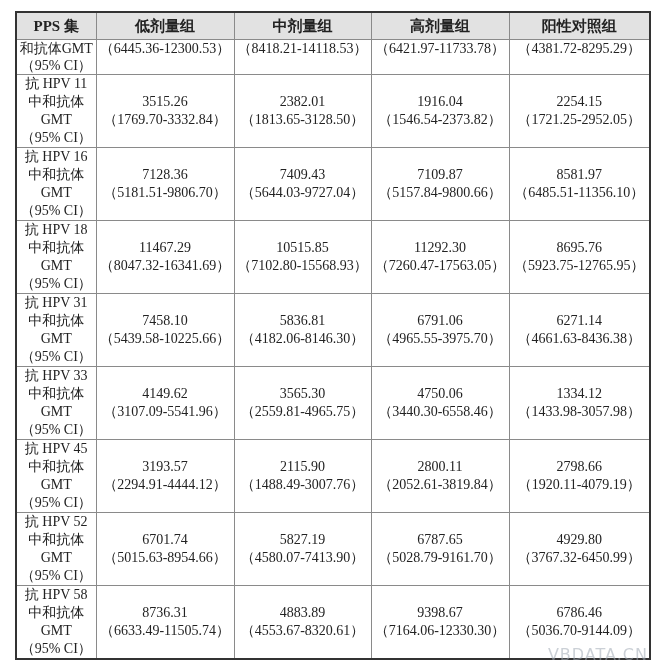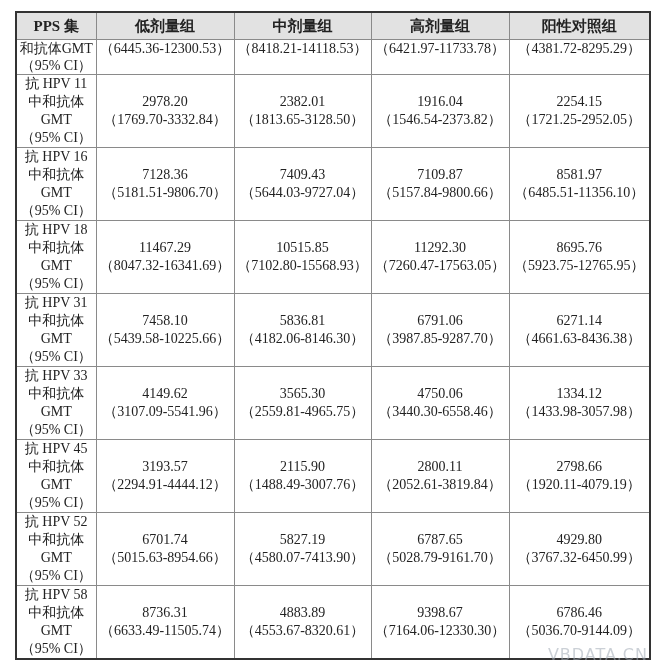"2978.20" span { text: 2978.20 -> 3515.26 }
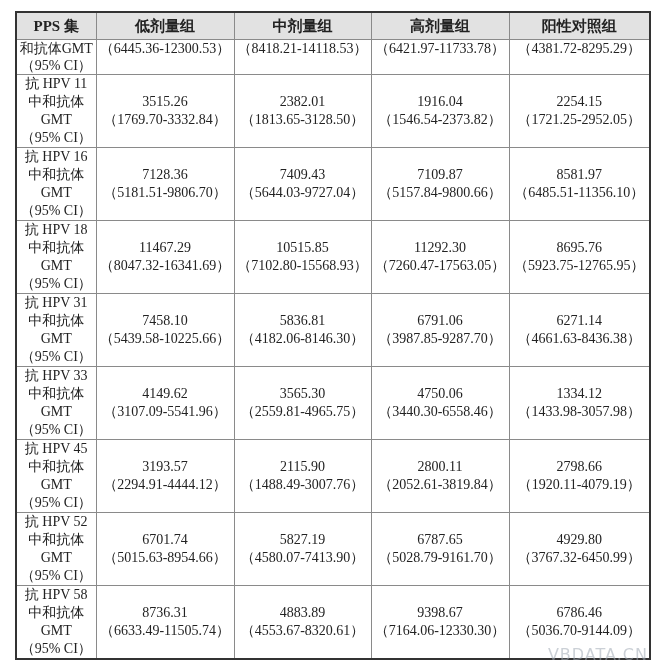"（3987.85-9287.70）" span { text: 3987.85-9287.70 -> 4965.55-3975.70 }
